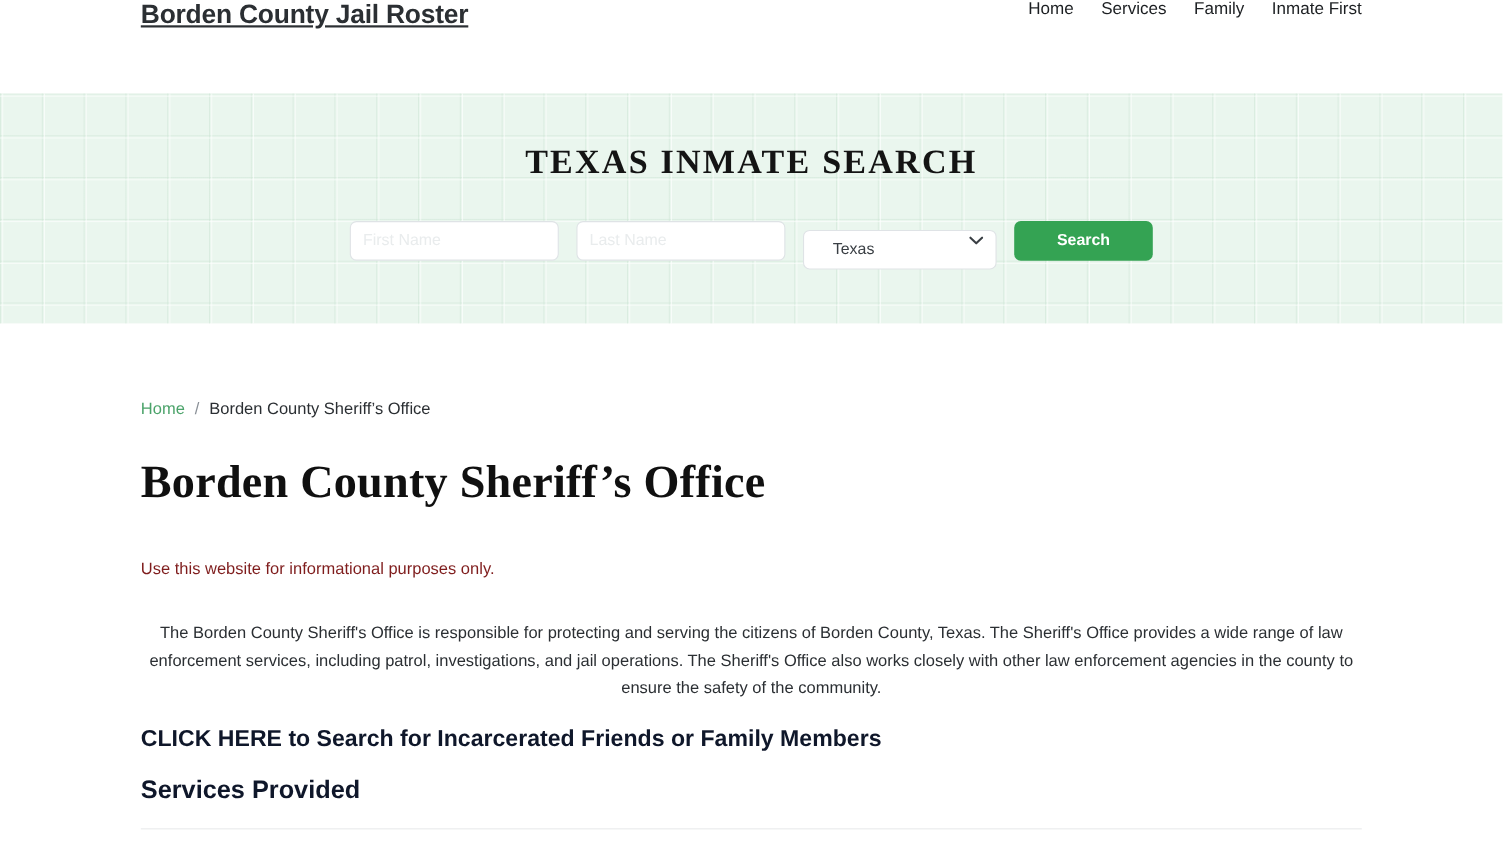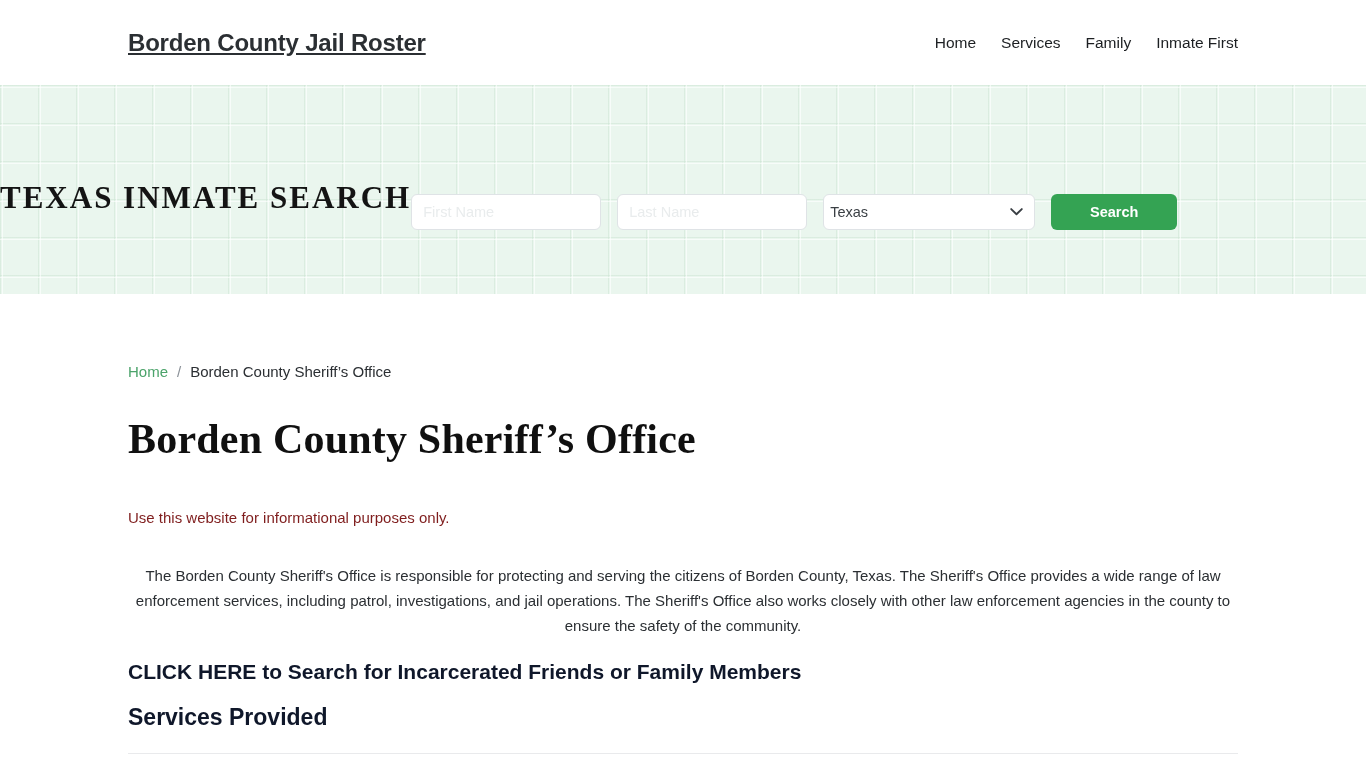"Borden County Jail Roster" .site-header { align-items: center -> flex-start }
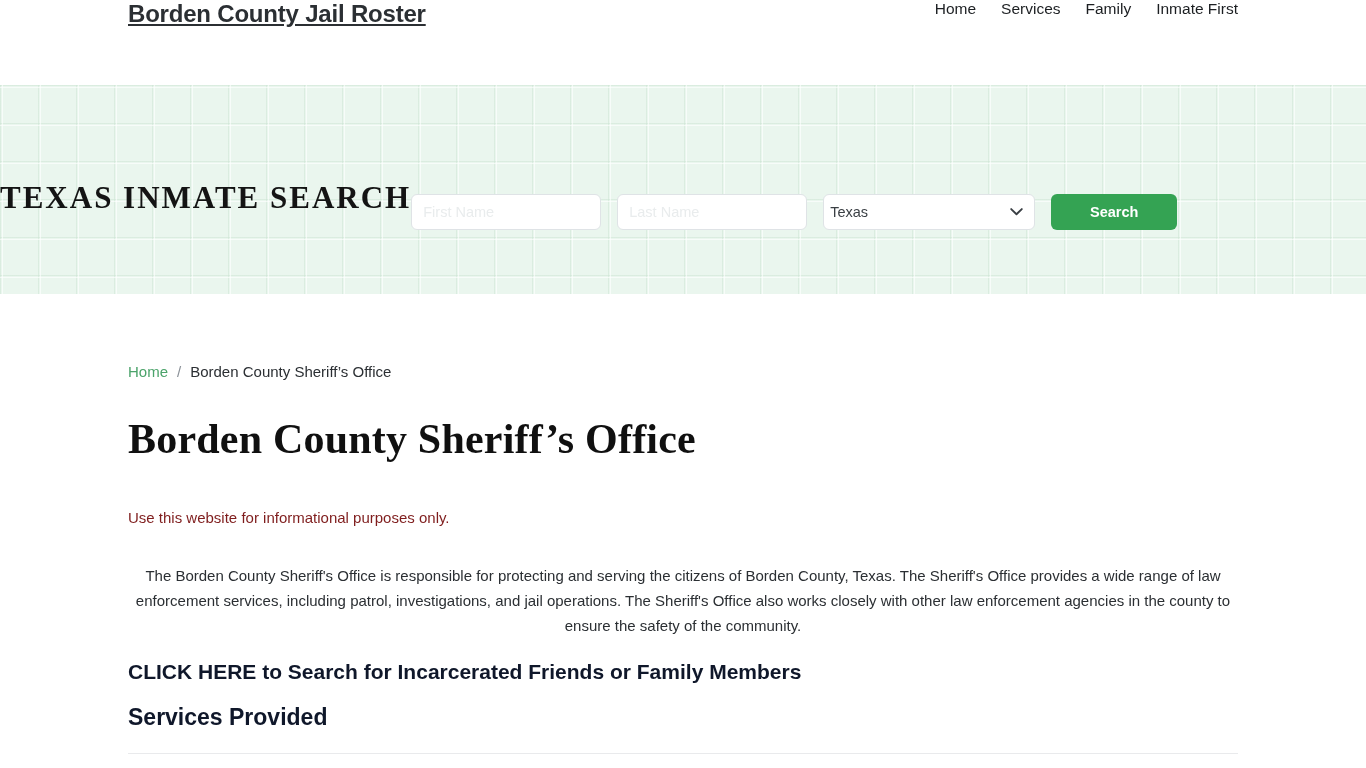"TEXAS INMATE SEARCH" .hero { flex-direction: row -> column }
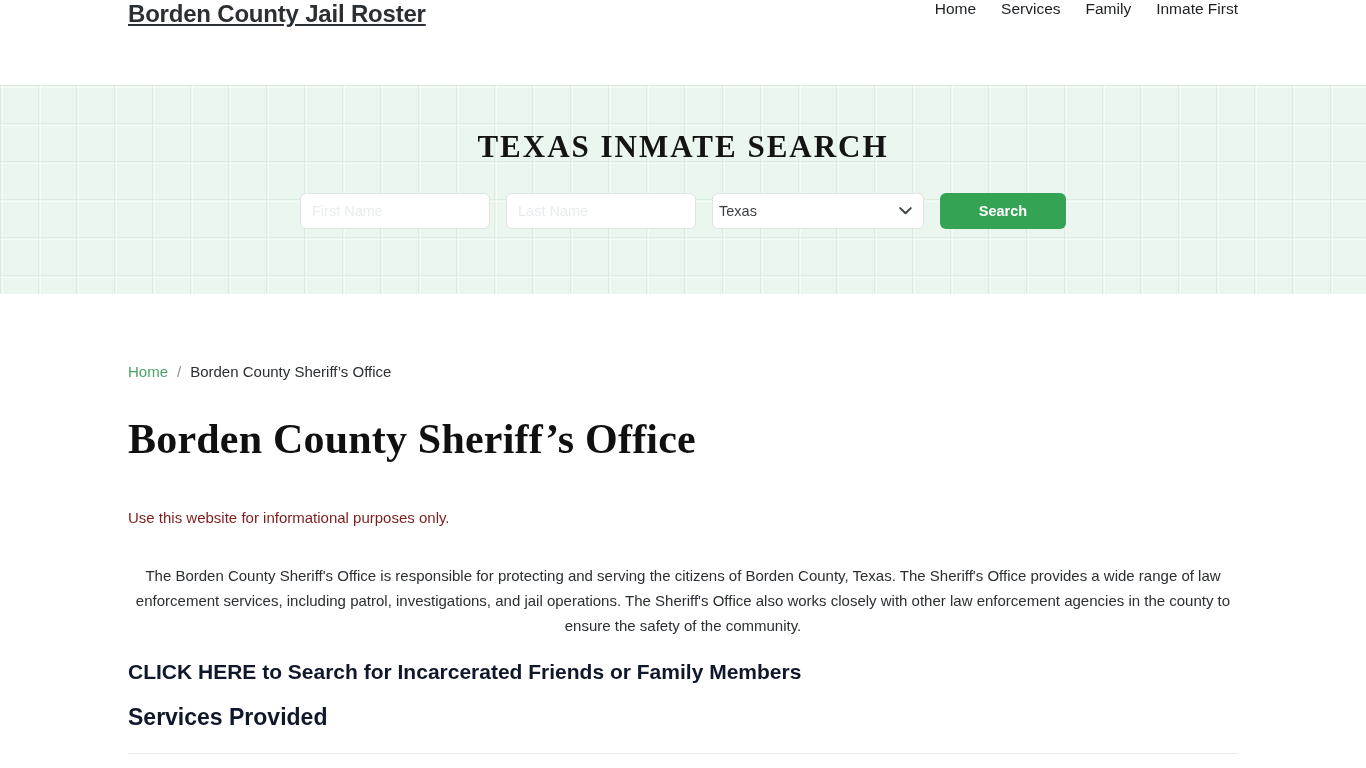"Texas" .state-select { margin-top: none -> 16px; padding: 0 6px -> 0 26px; width: 212px -> 176px }
